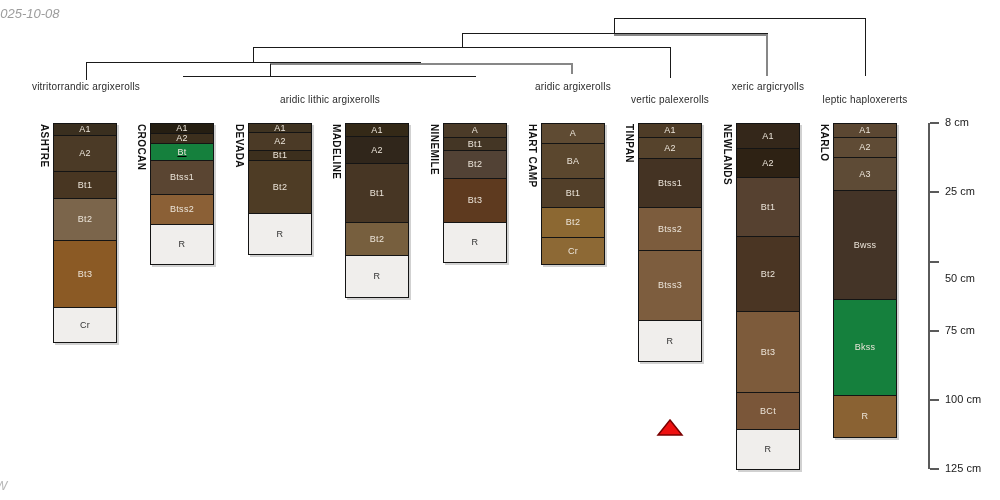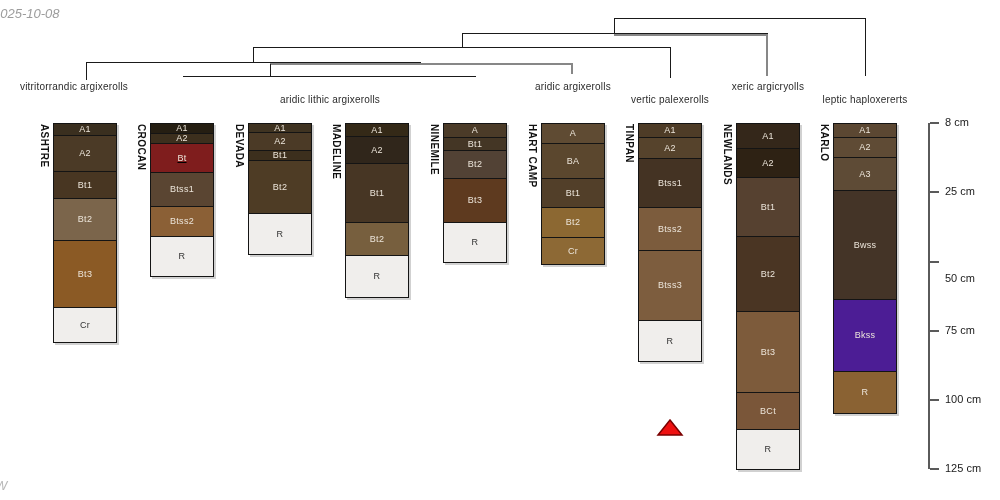"vitritorrandic argixerolls" div.subgroup-label { left: 74px -> 86px }
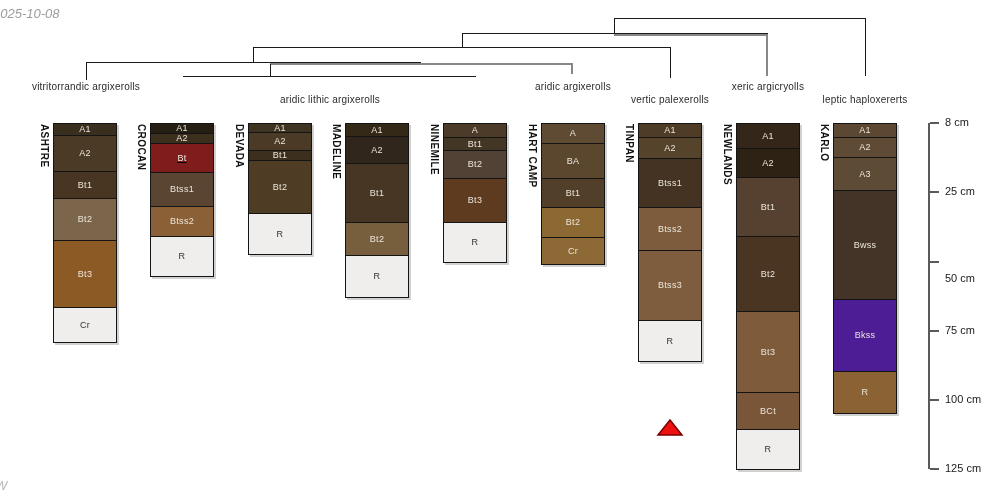"Bt" div.horizon { background: #7f1d1d -> #15803d; height: 29px -> 17px }
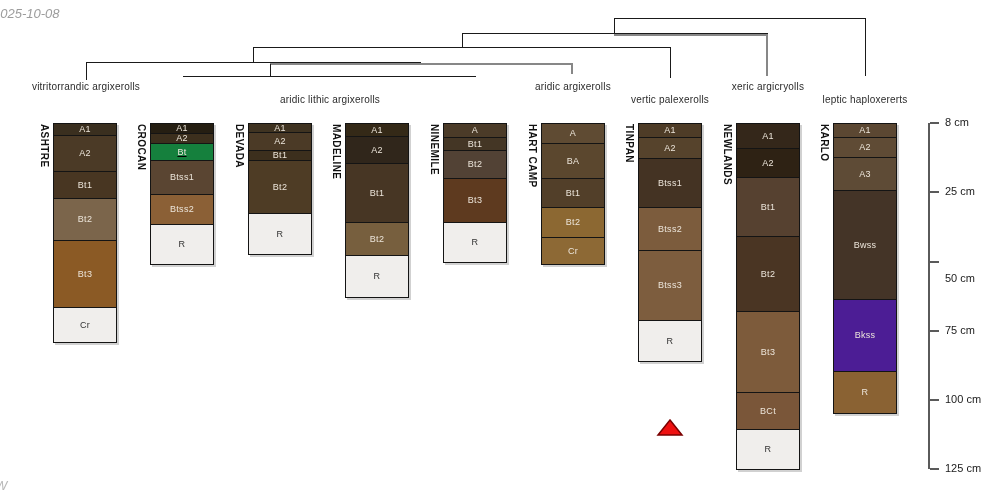"Bkss" div.horizon { background: #4c1d95 -> #15803d; height: 72px -> 96px }
